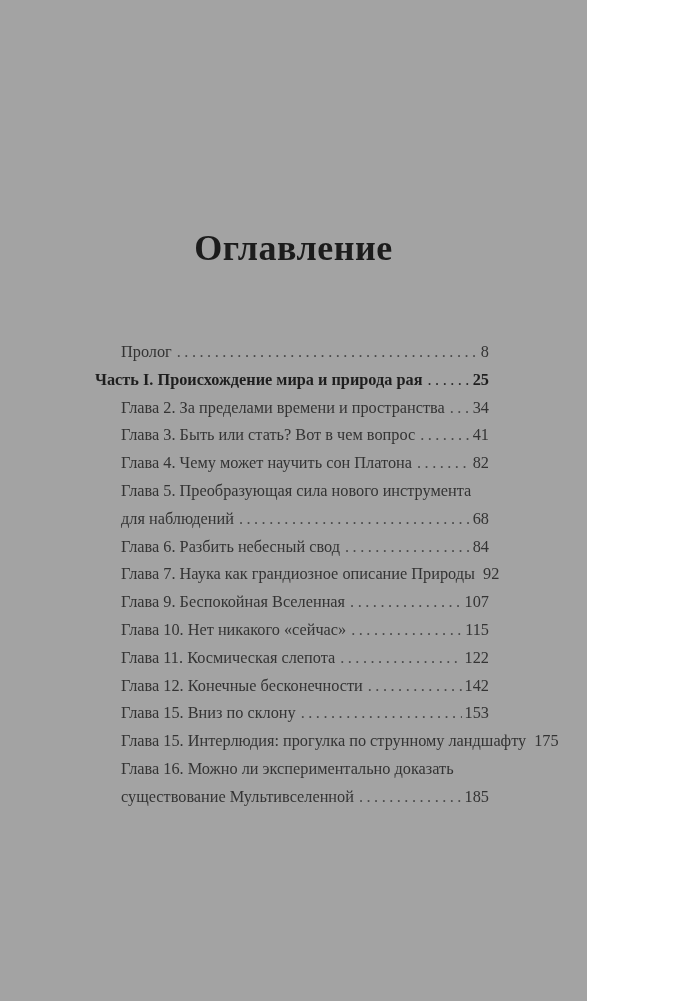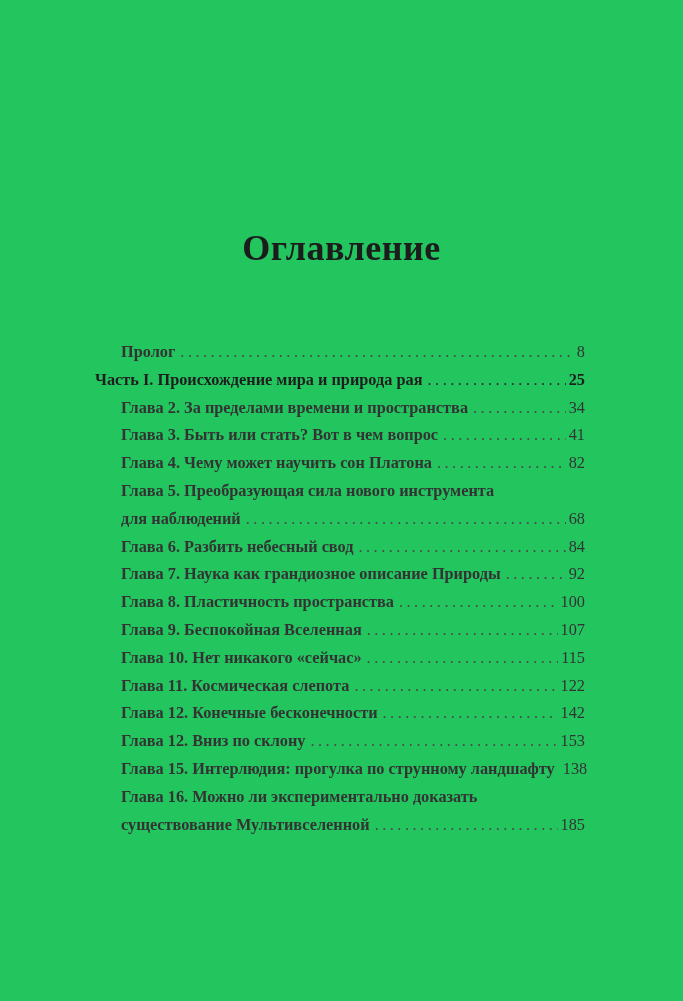"Оглавление" .page { background: #22c55e -> #a3a3a3; width: 683px -> 587px }
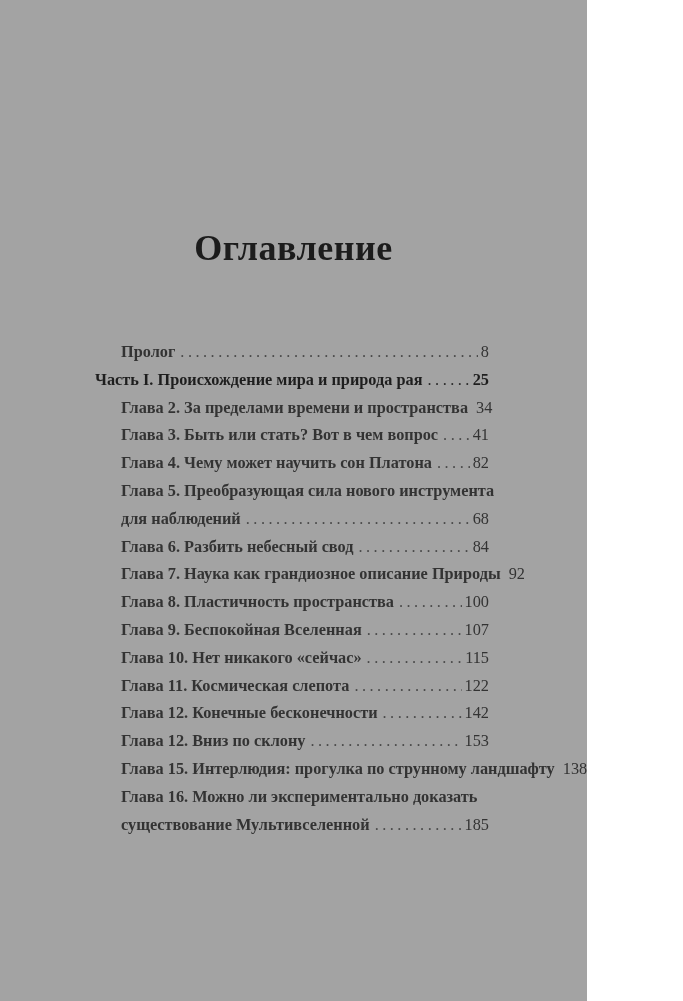"Пролог" .txt { font-weight: bold -> none }
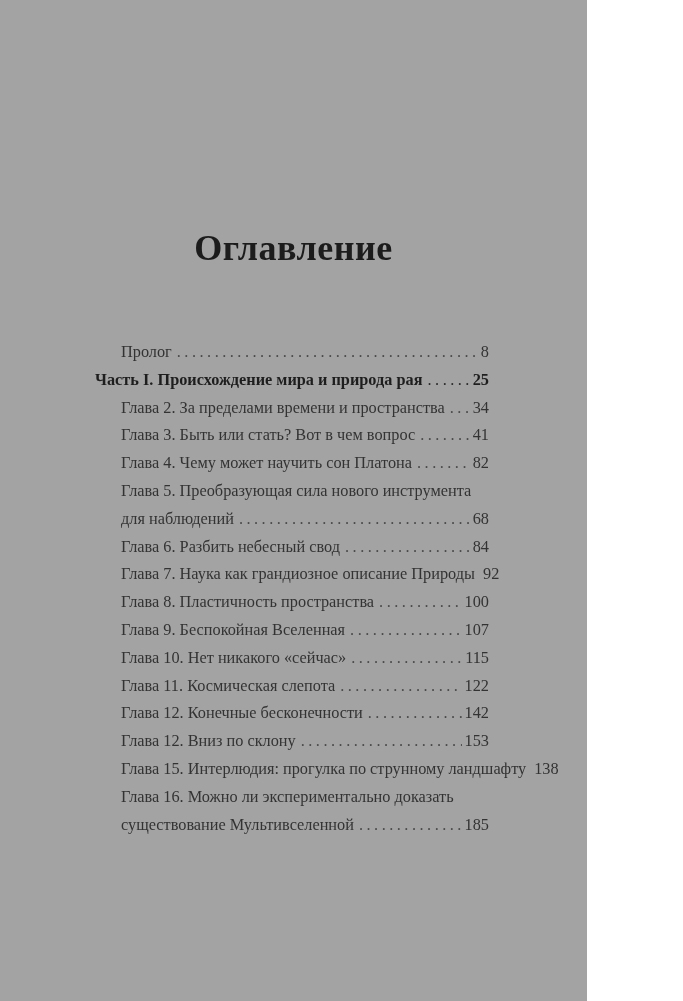"Глава 8. Пластичность пространства" div.entry { html: <div> <div> <span>Глава 8. Пластичность пространства</span> <span></span> <span>100</span> </div> </div> -> none }
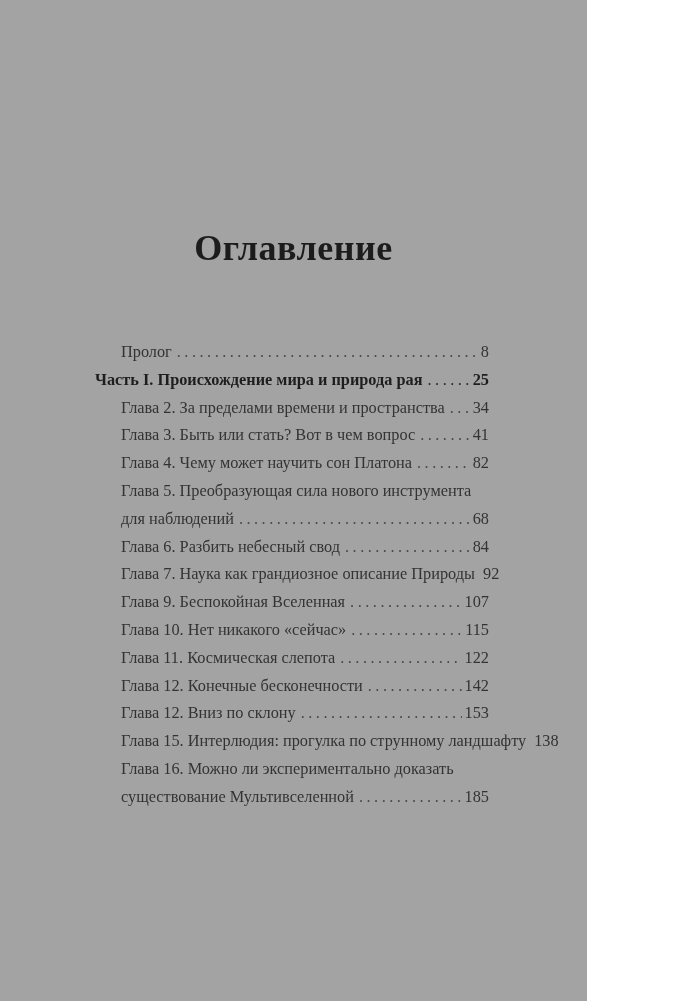"Глава 12. Вниз по склону" span.txt { text: 12 -> 15 }
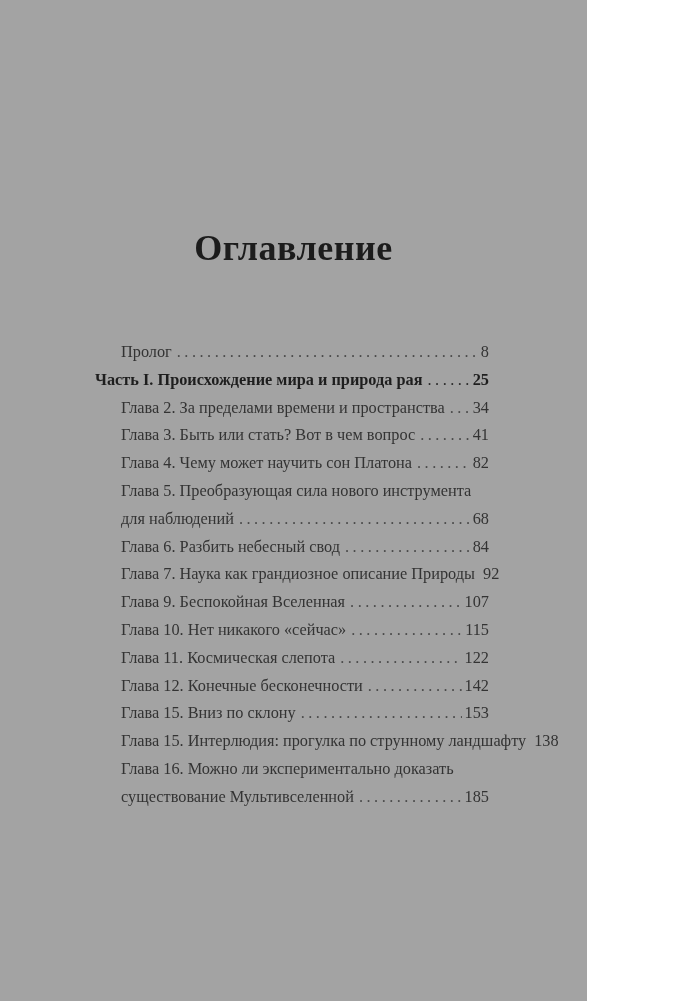"138" span.page-num { text: 138 -> 175 }
